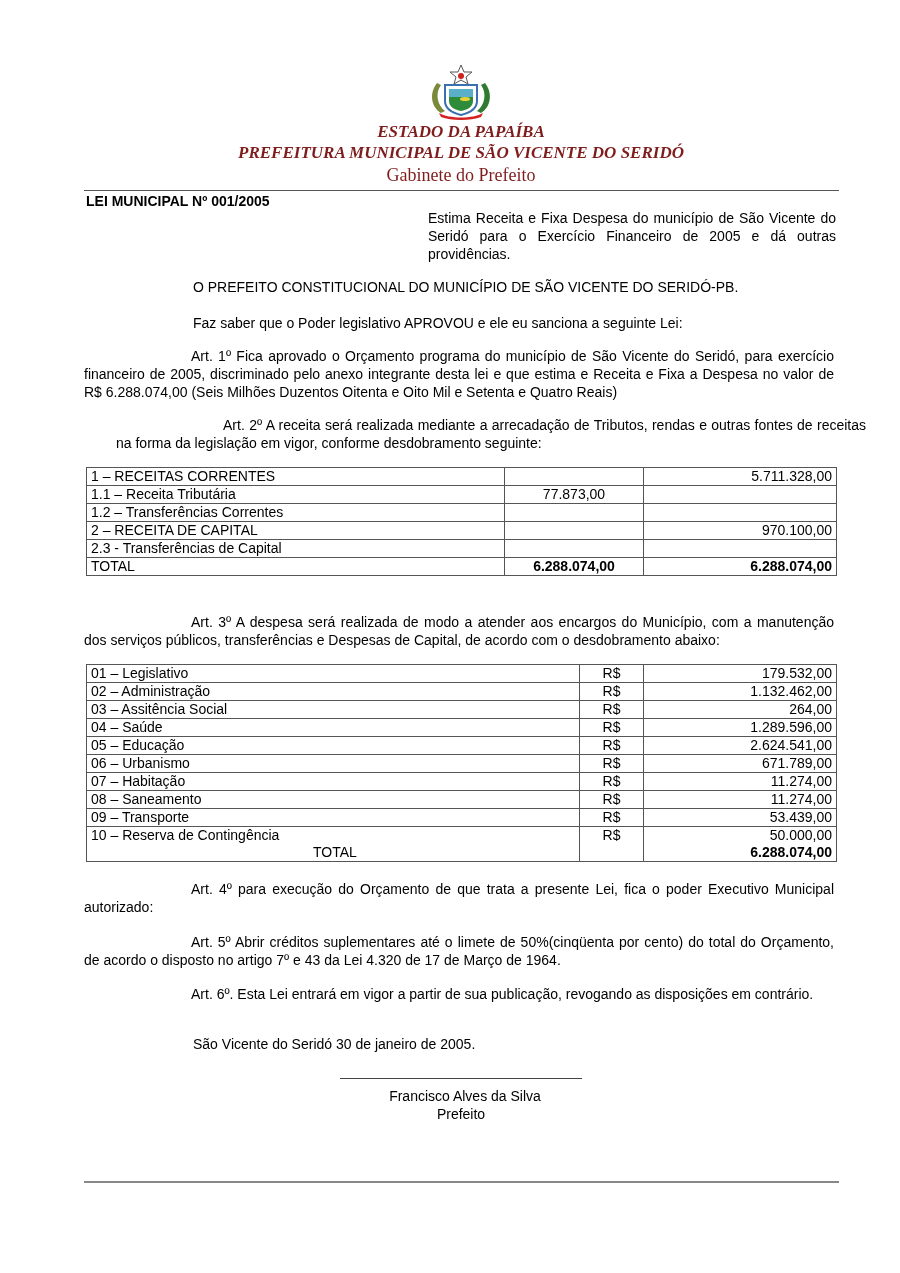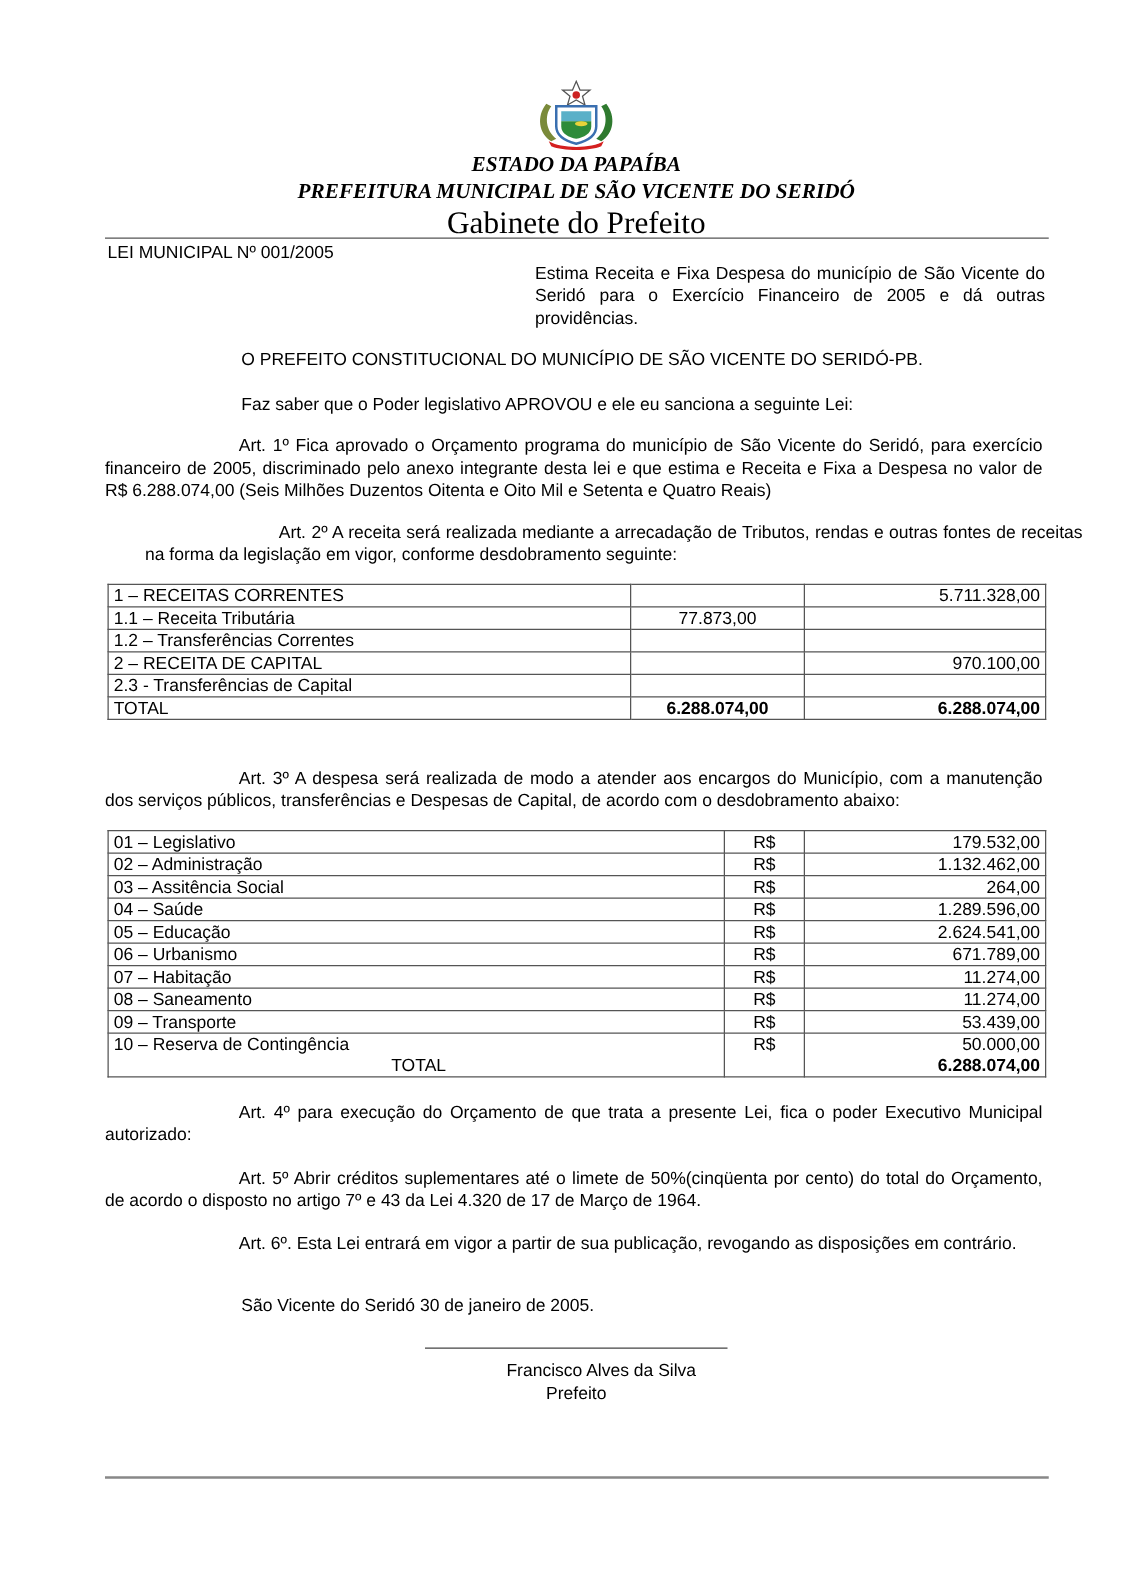"ESTADO DA PAPAÍBA" .hdr { color: #000000 -> #7f1d1d }
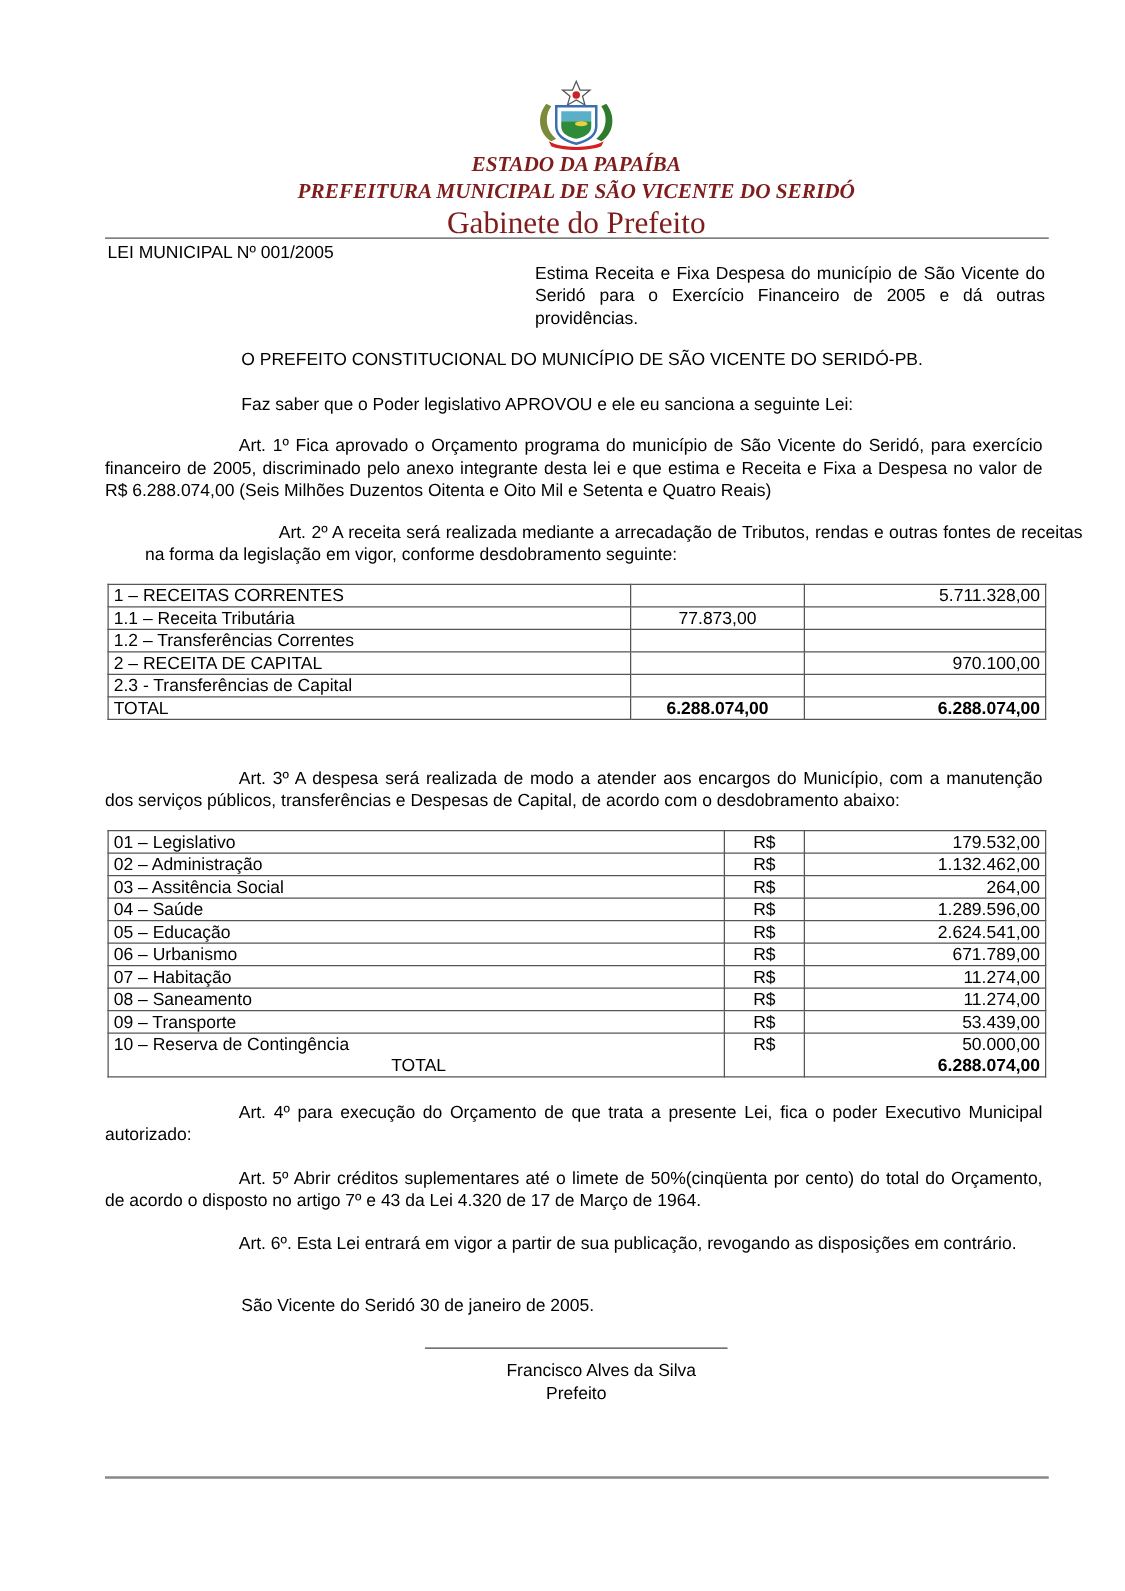"Gabinete do Prefeito" .hdr3 { font-size: 25px -> 18px }
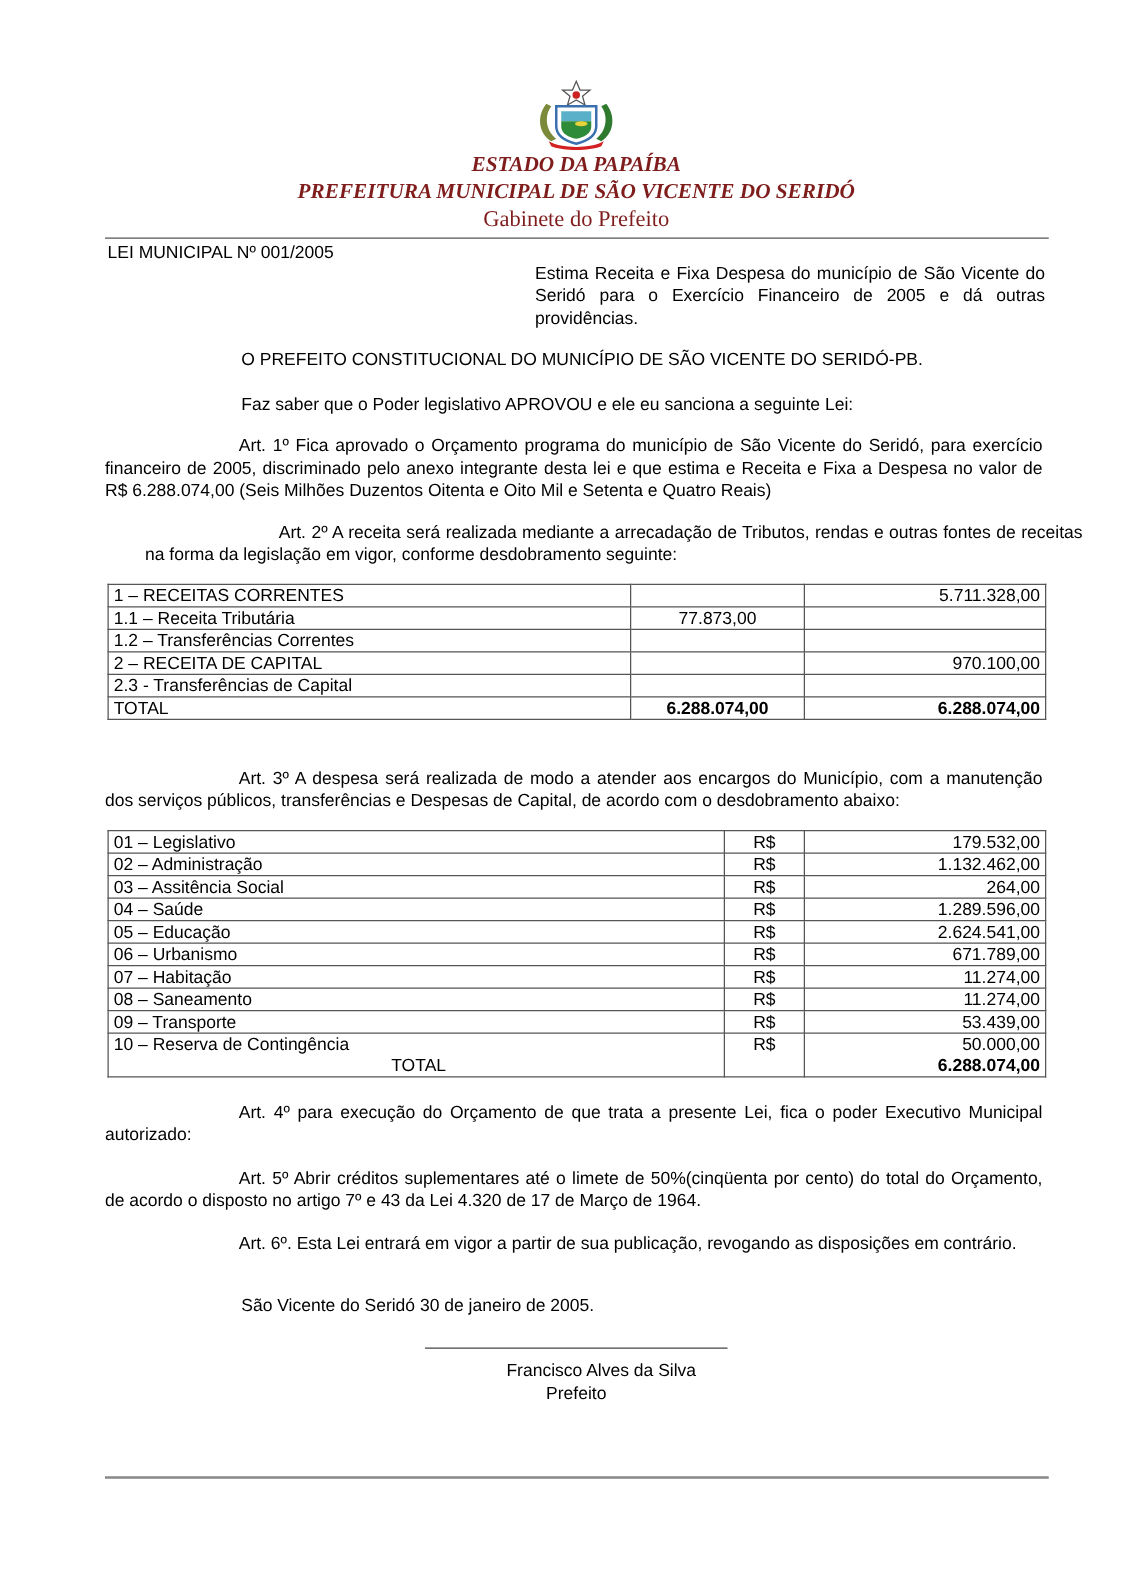"LEI MUNICIPAL Nº 001/2005" .lei-no { font-weight: none -> bold }
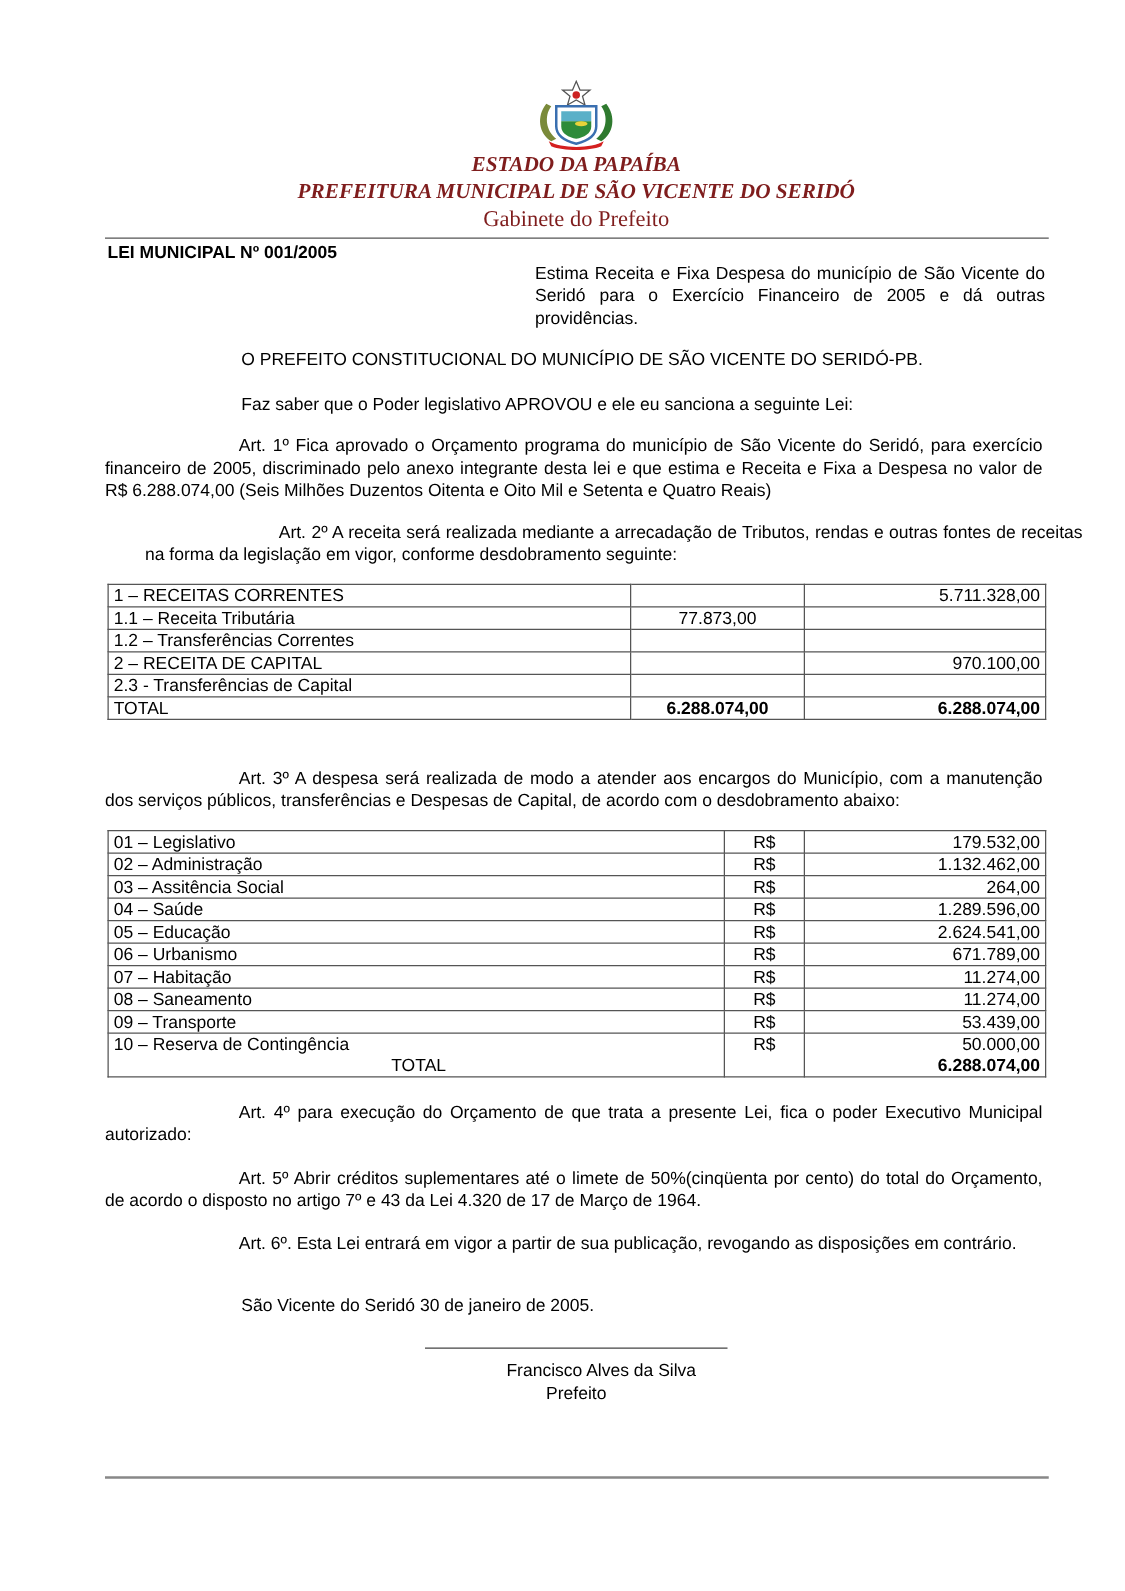"Francisco Alves da Silva" .sig-name { left: 360px -> 344px }
